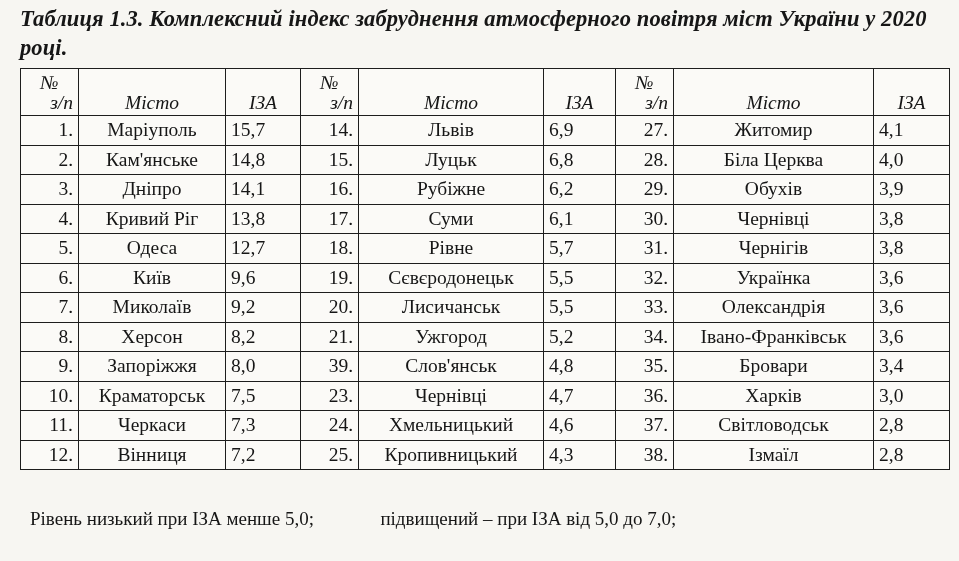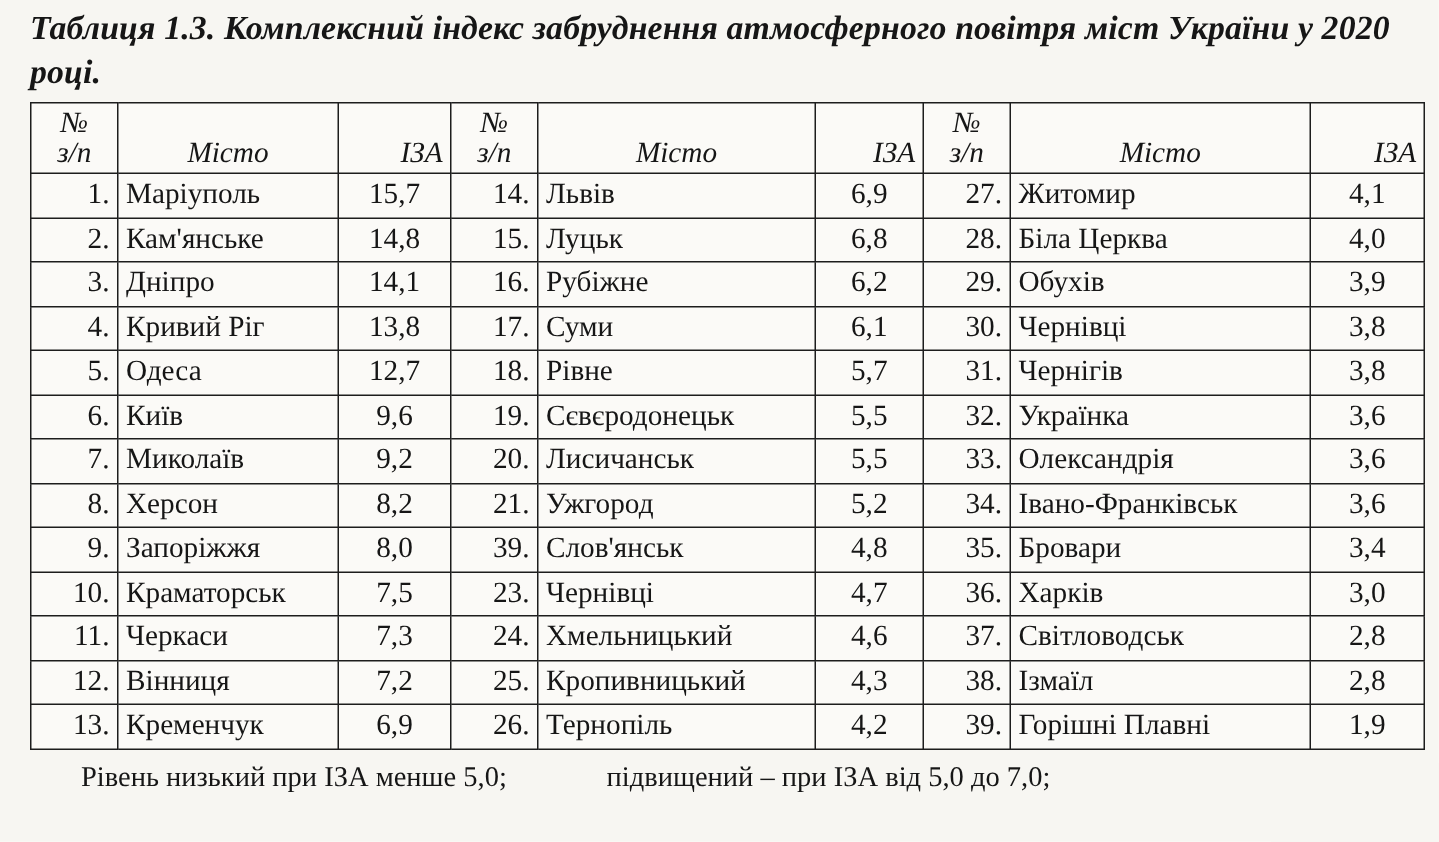"з/п" th.h-num .n-bot { text-align: center -> right }
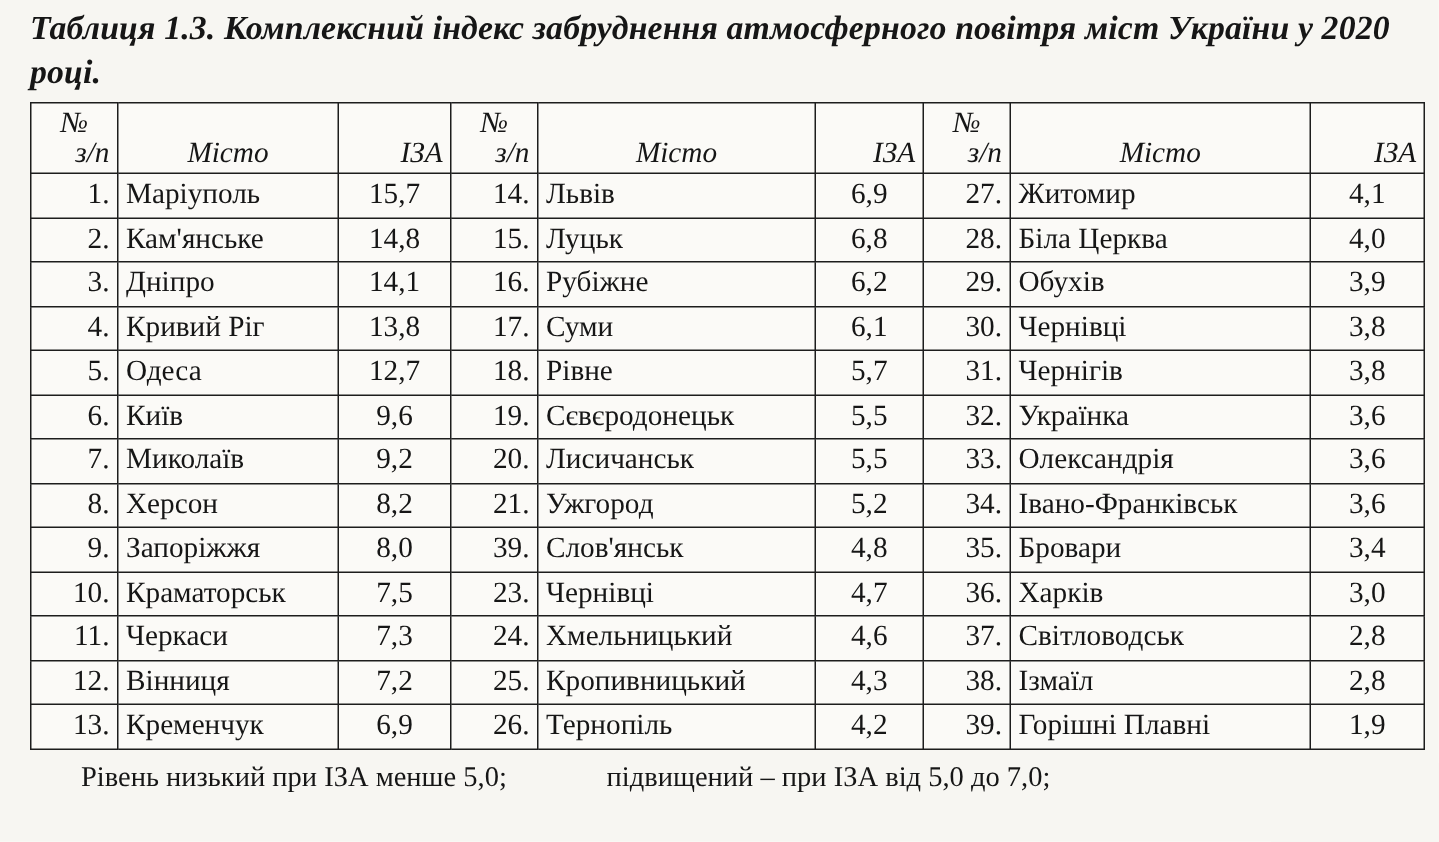"ІЗА" th.h-iza { text-align: right -> center }
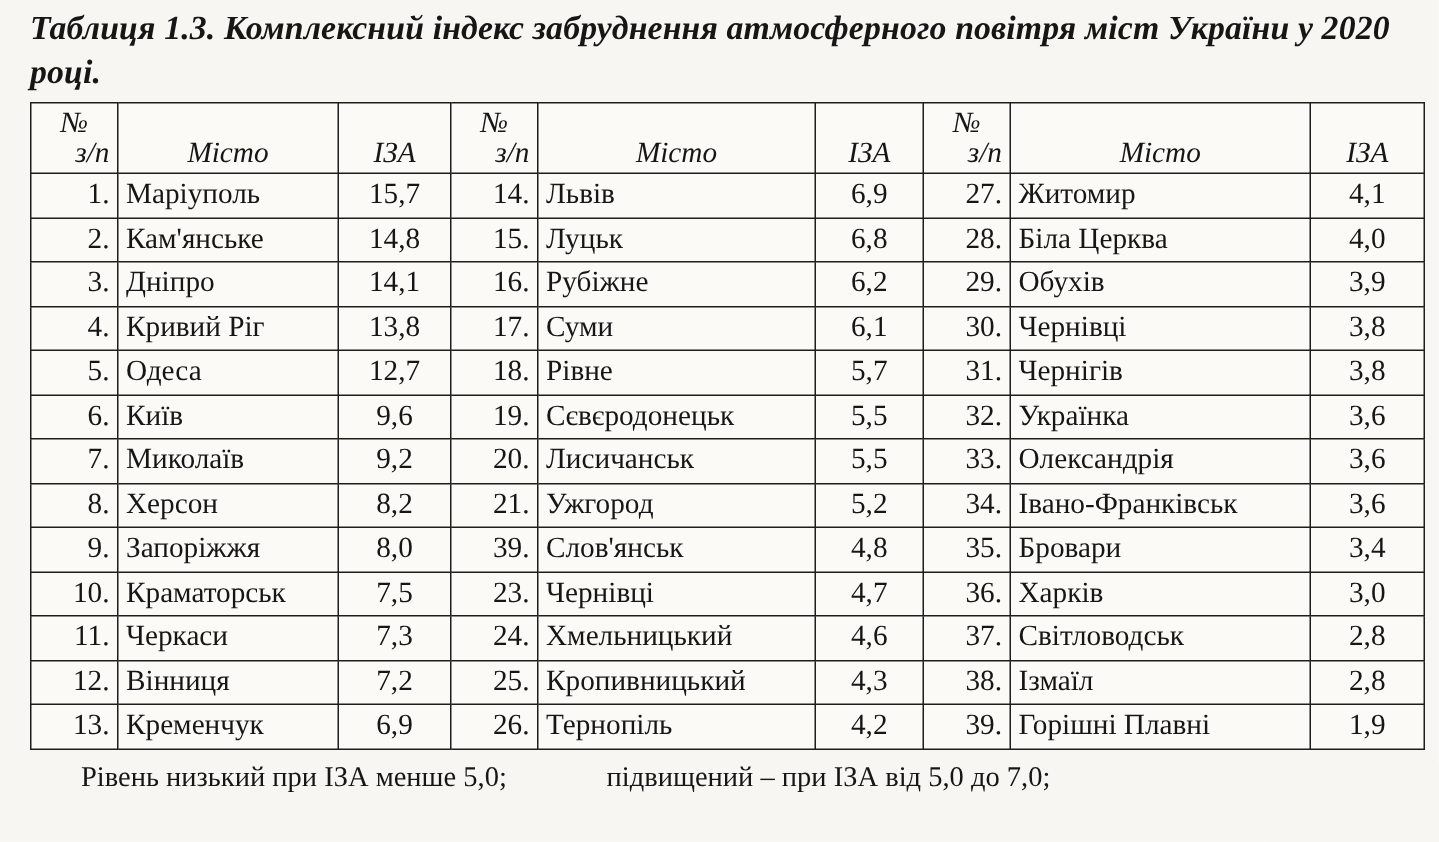"Маріуполь" td.c-city { text-align: left -> center }
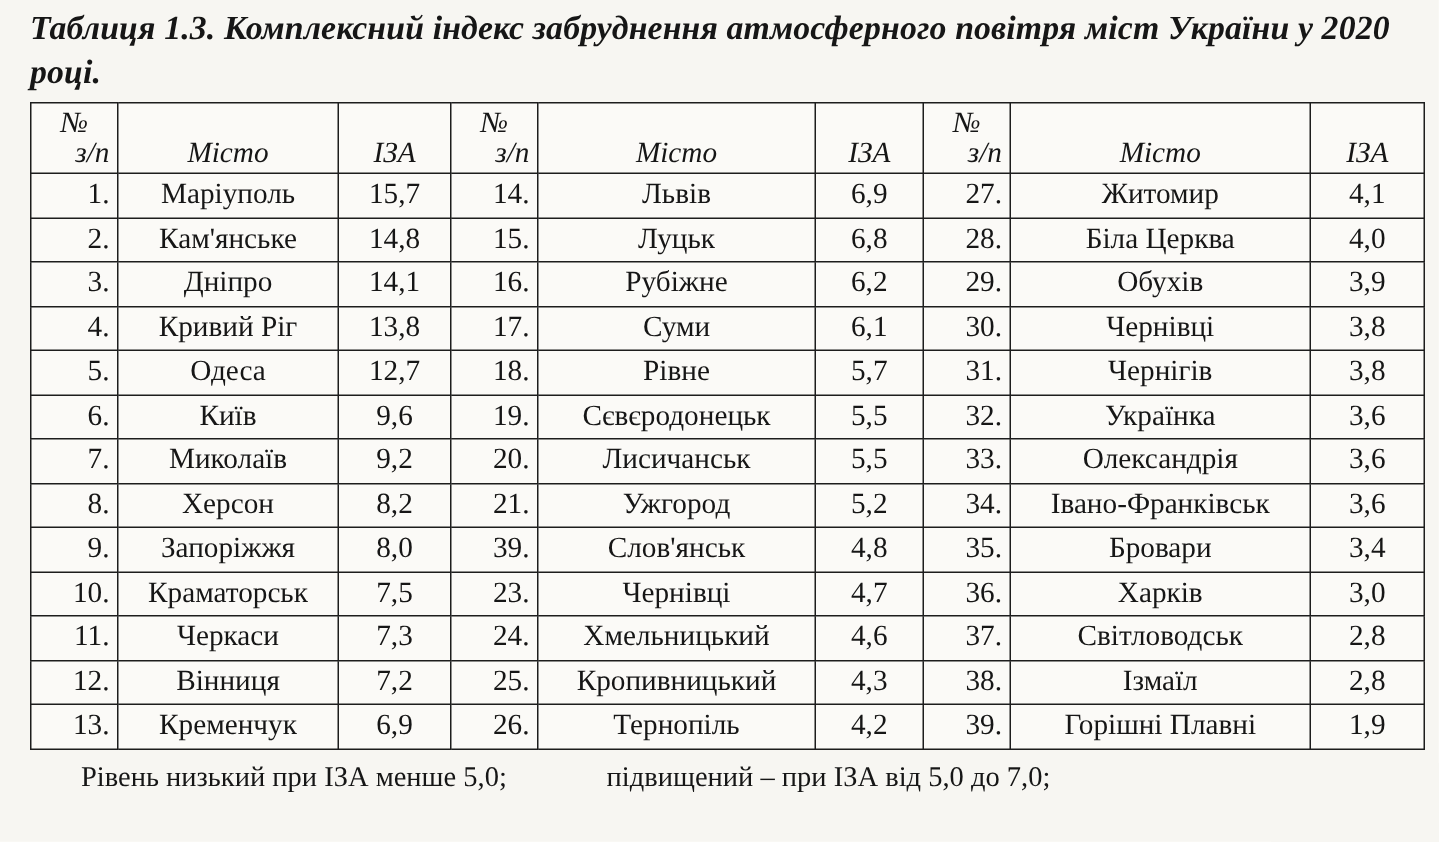"15,7" td.c-iza { text-align: center -> left }
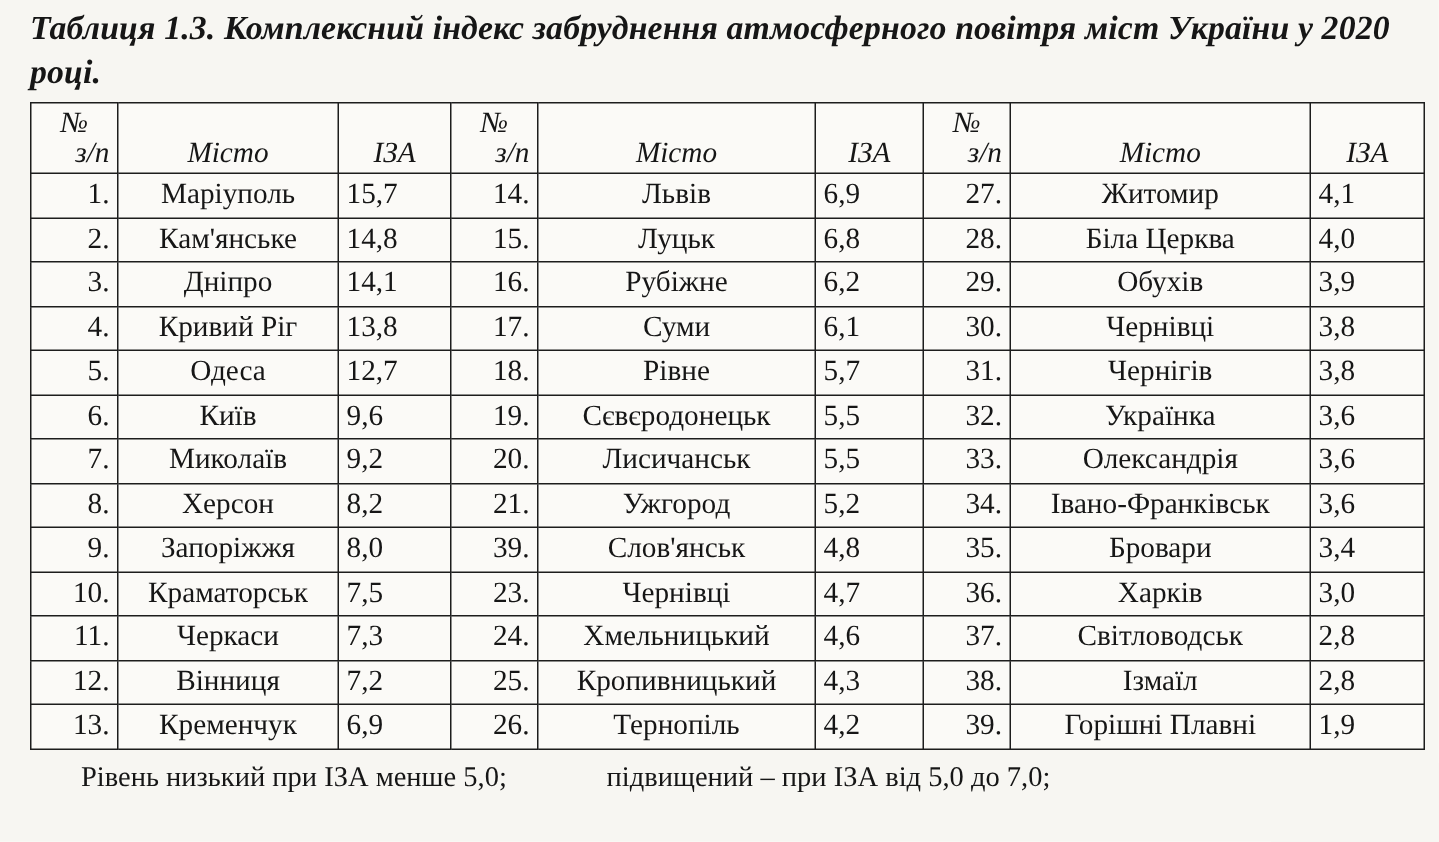"13." tr { html: <tr> <td>13.</td> <td>Кременчук</td> <td>6,9</td> <td>26.</td> <td>Тернопіль</td> <td>4,2</td> <td>39.</td> <td>Горішні Плавні</td> <td>1,9</td> </tr> -> none }
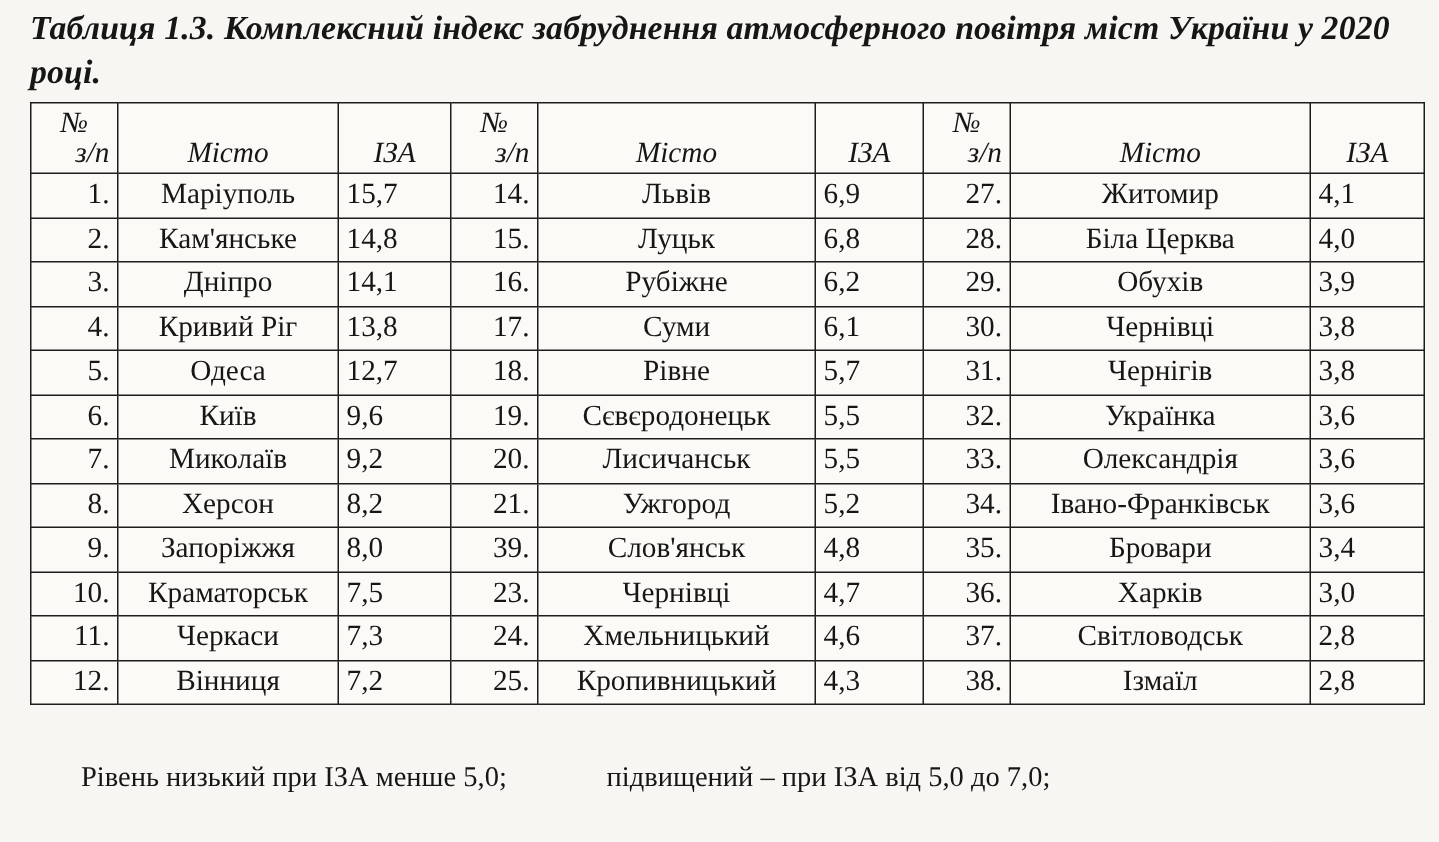"Рівень низький при ІЗА менше" .fn-line { margin-left: 24px -> none }
